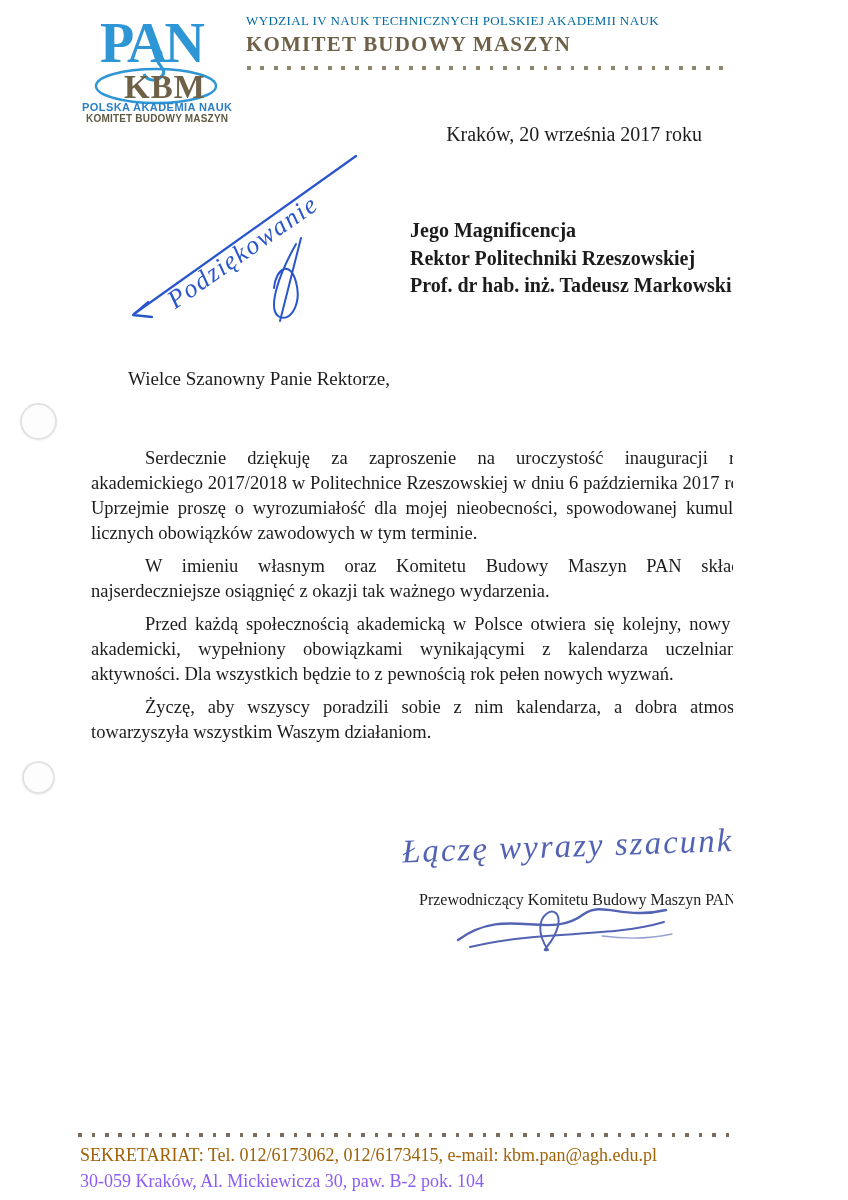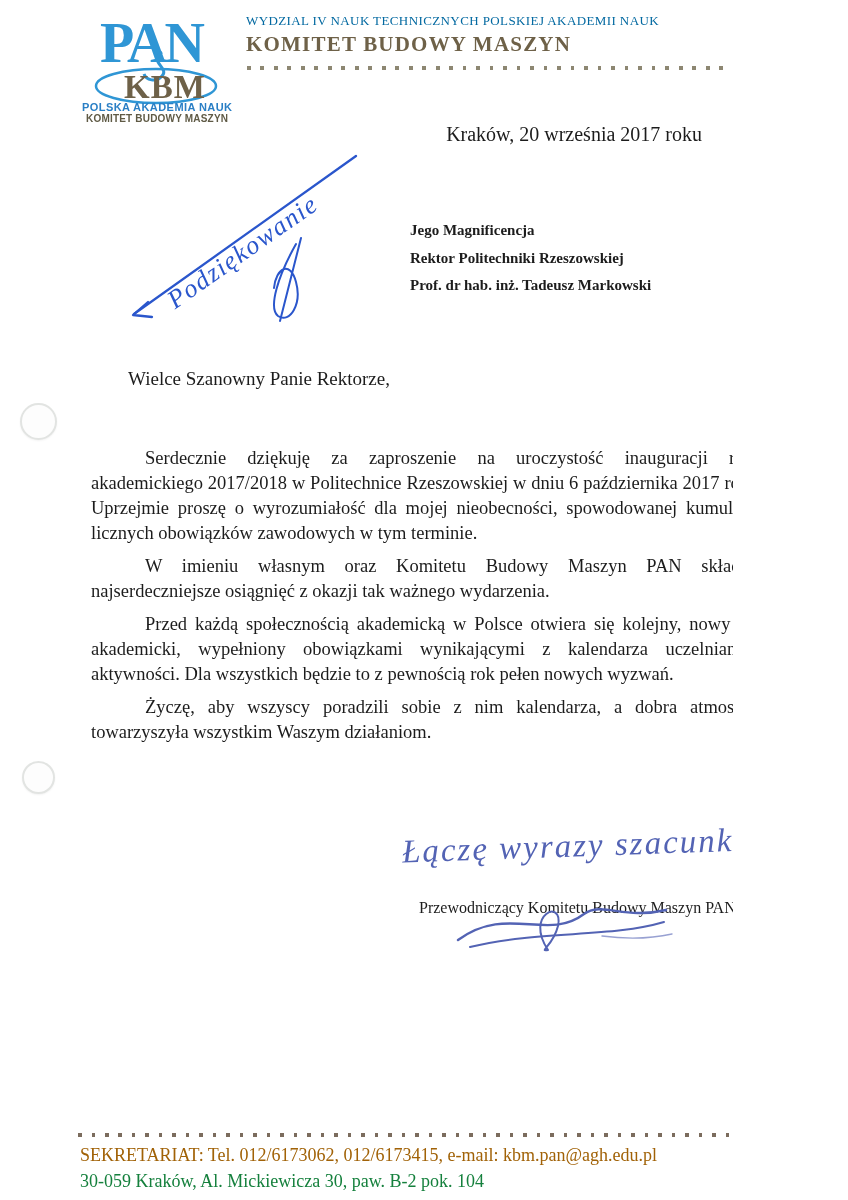"Jego Magnificencja" .recipient { font-size: 15px -> 20px }
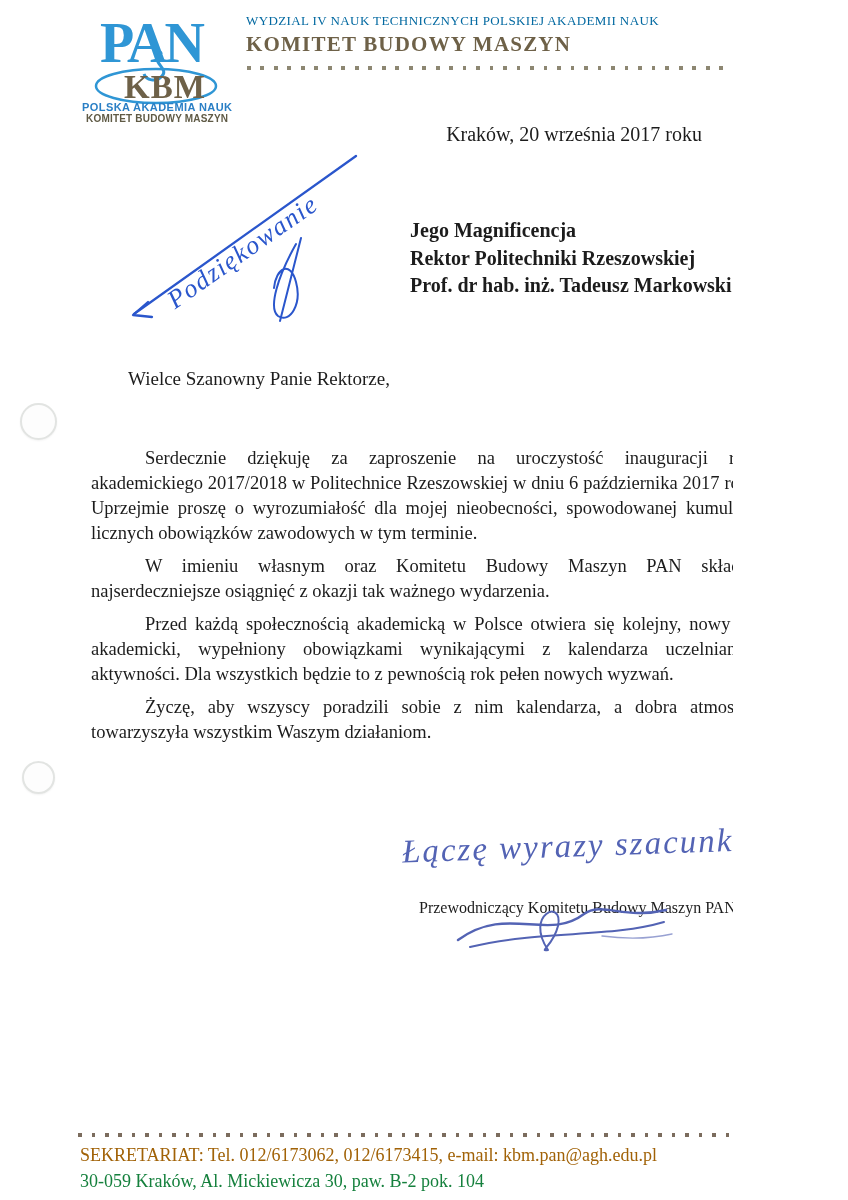"Przewodniczący Komitetu Budowy Maszyn" .closing-title { margin-top: 8px -> none }
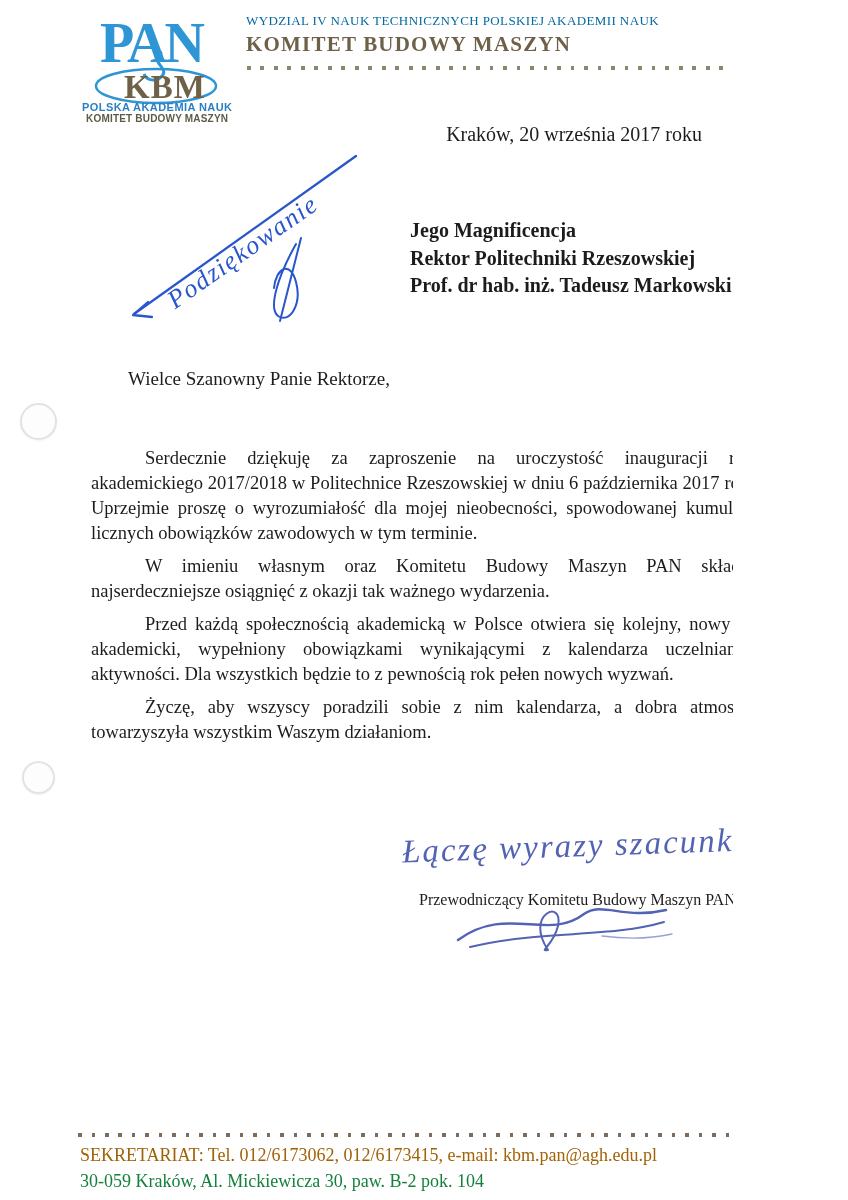"30-059 Kraków, Al. Mickiewicza 30," .footer-line2 { color: #15803d -> #8b5cf6 }
